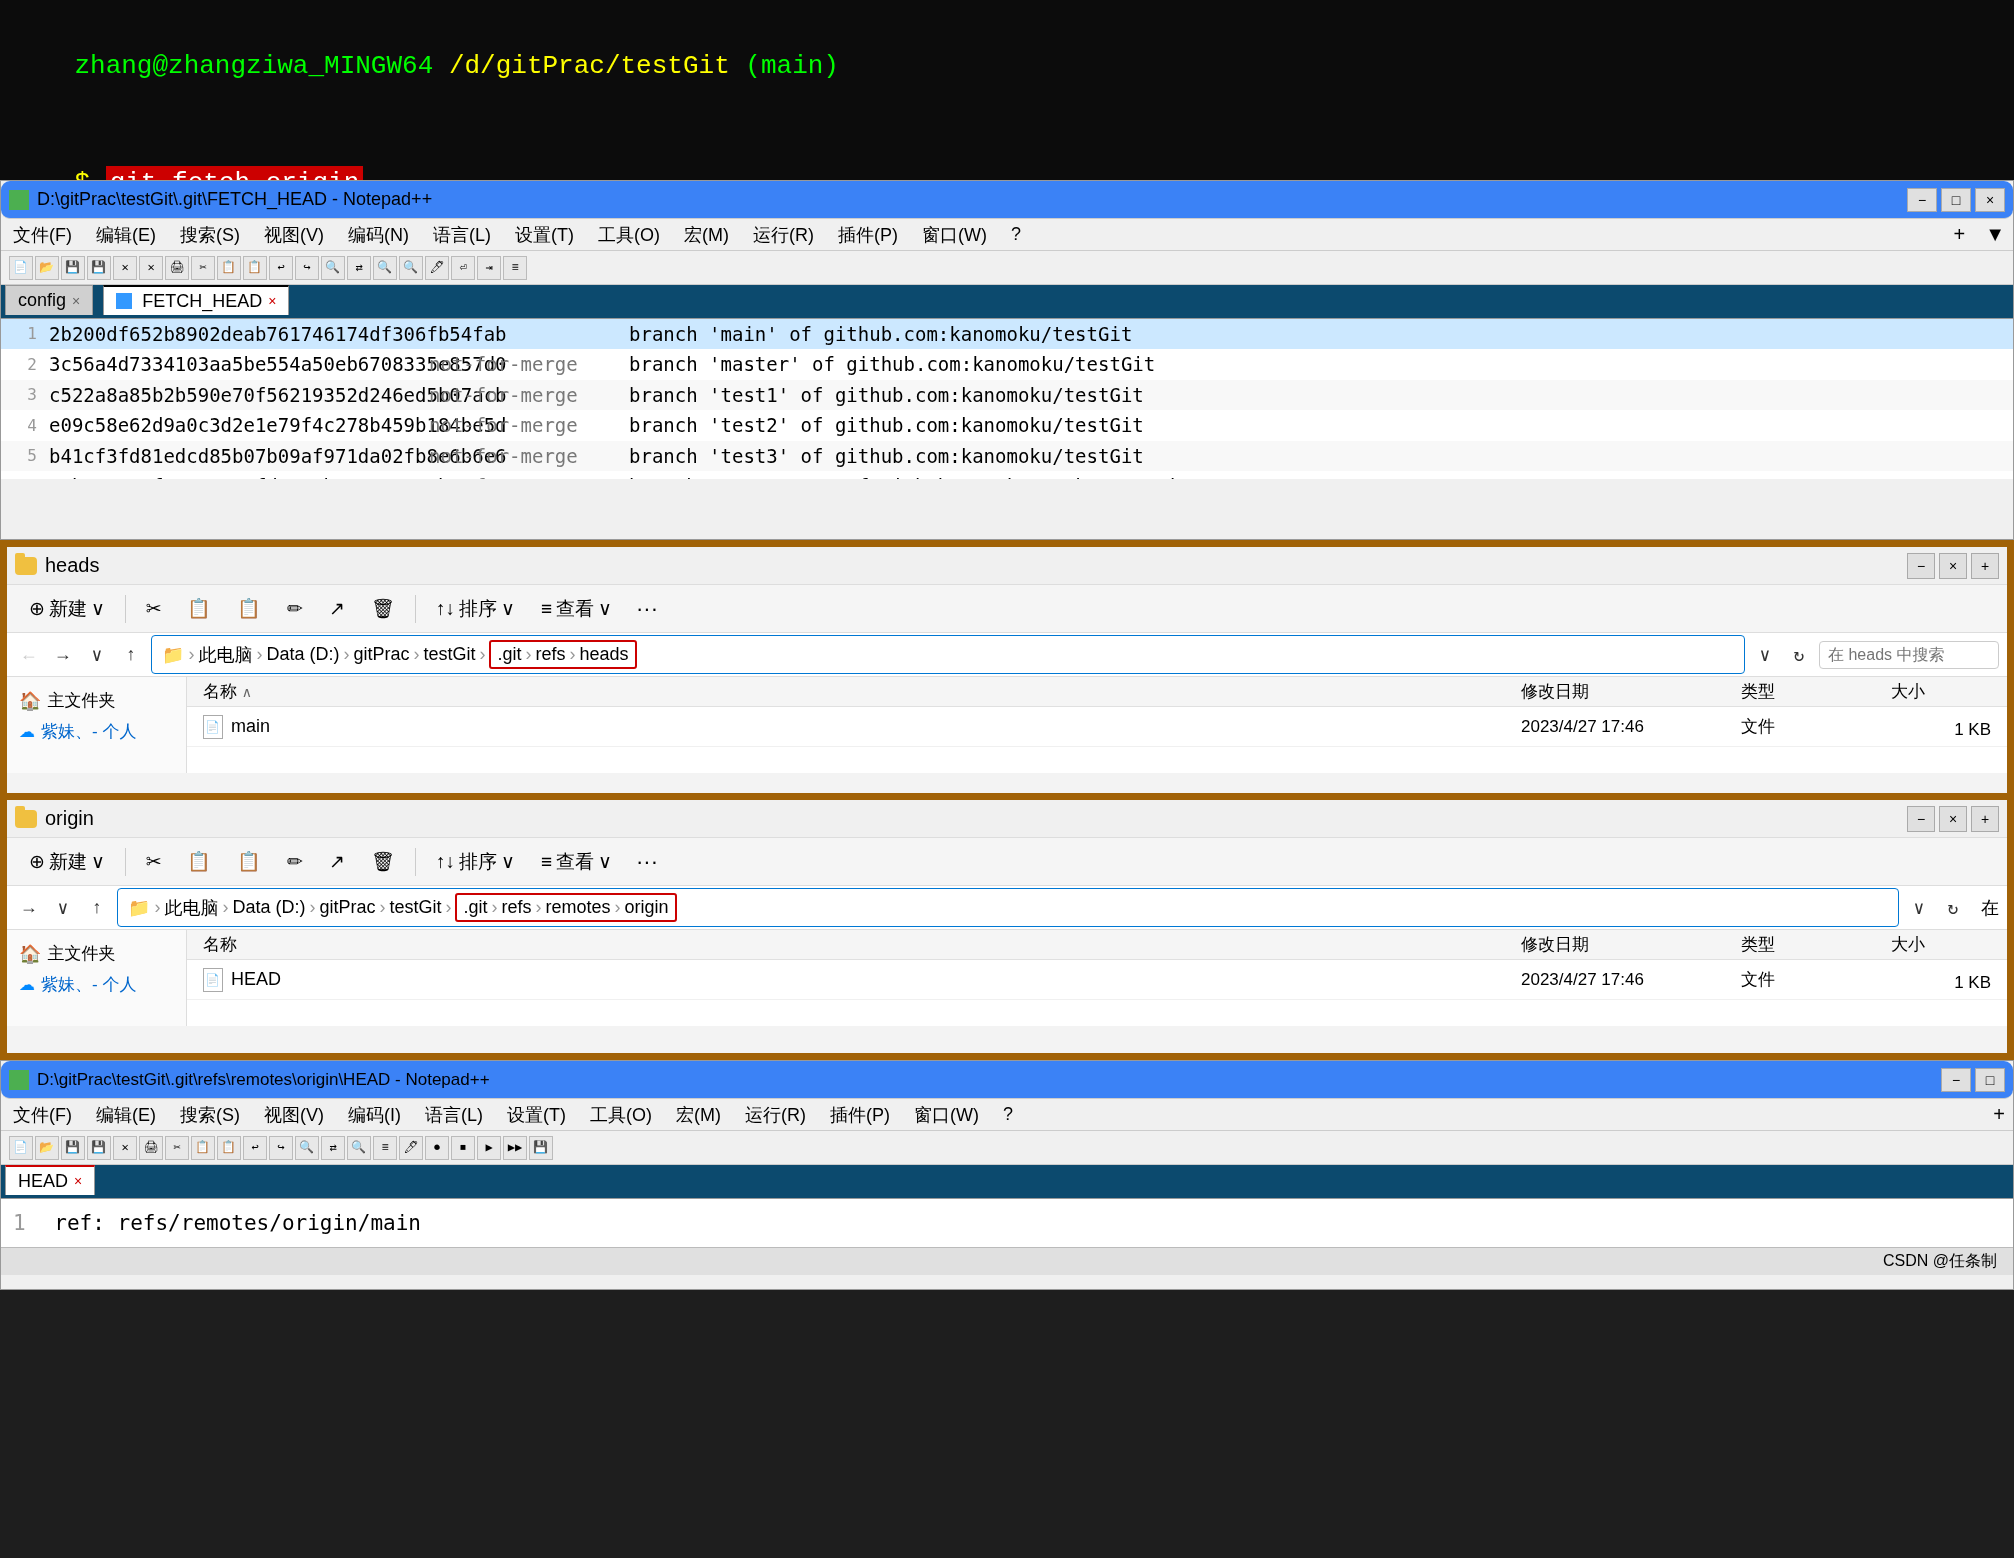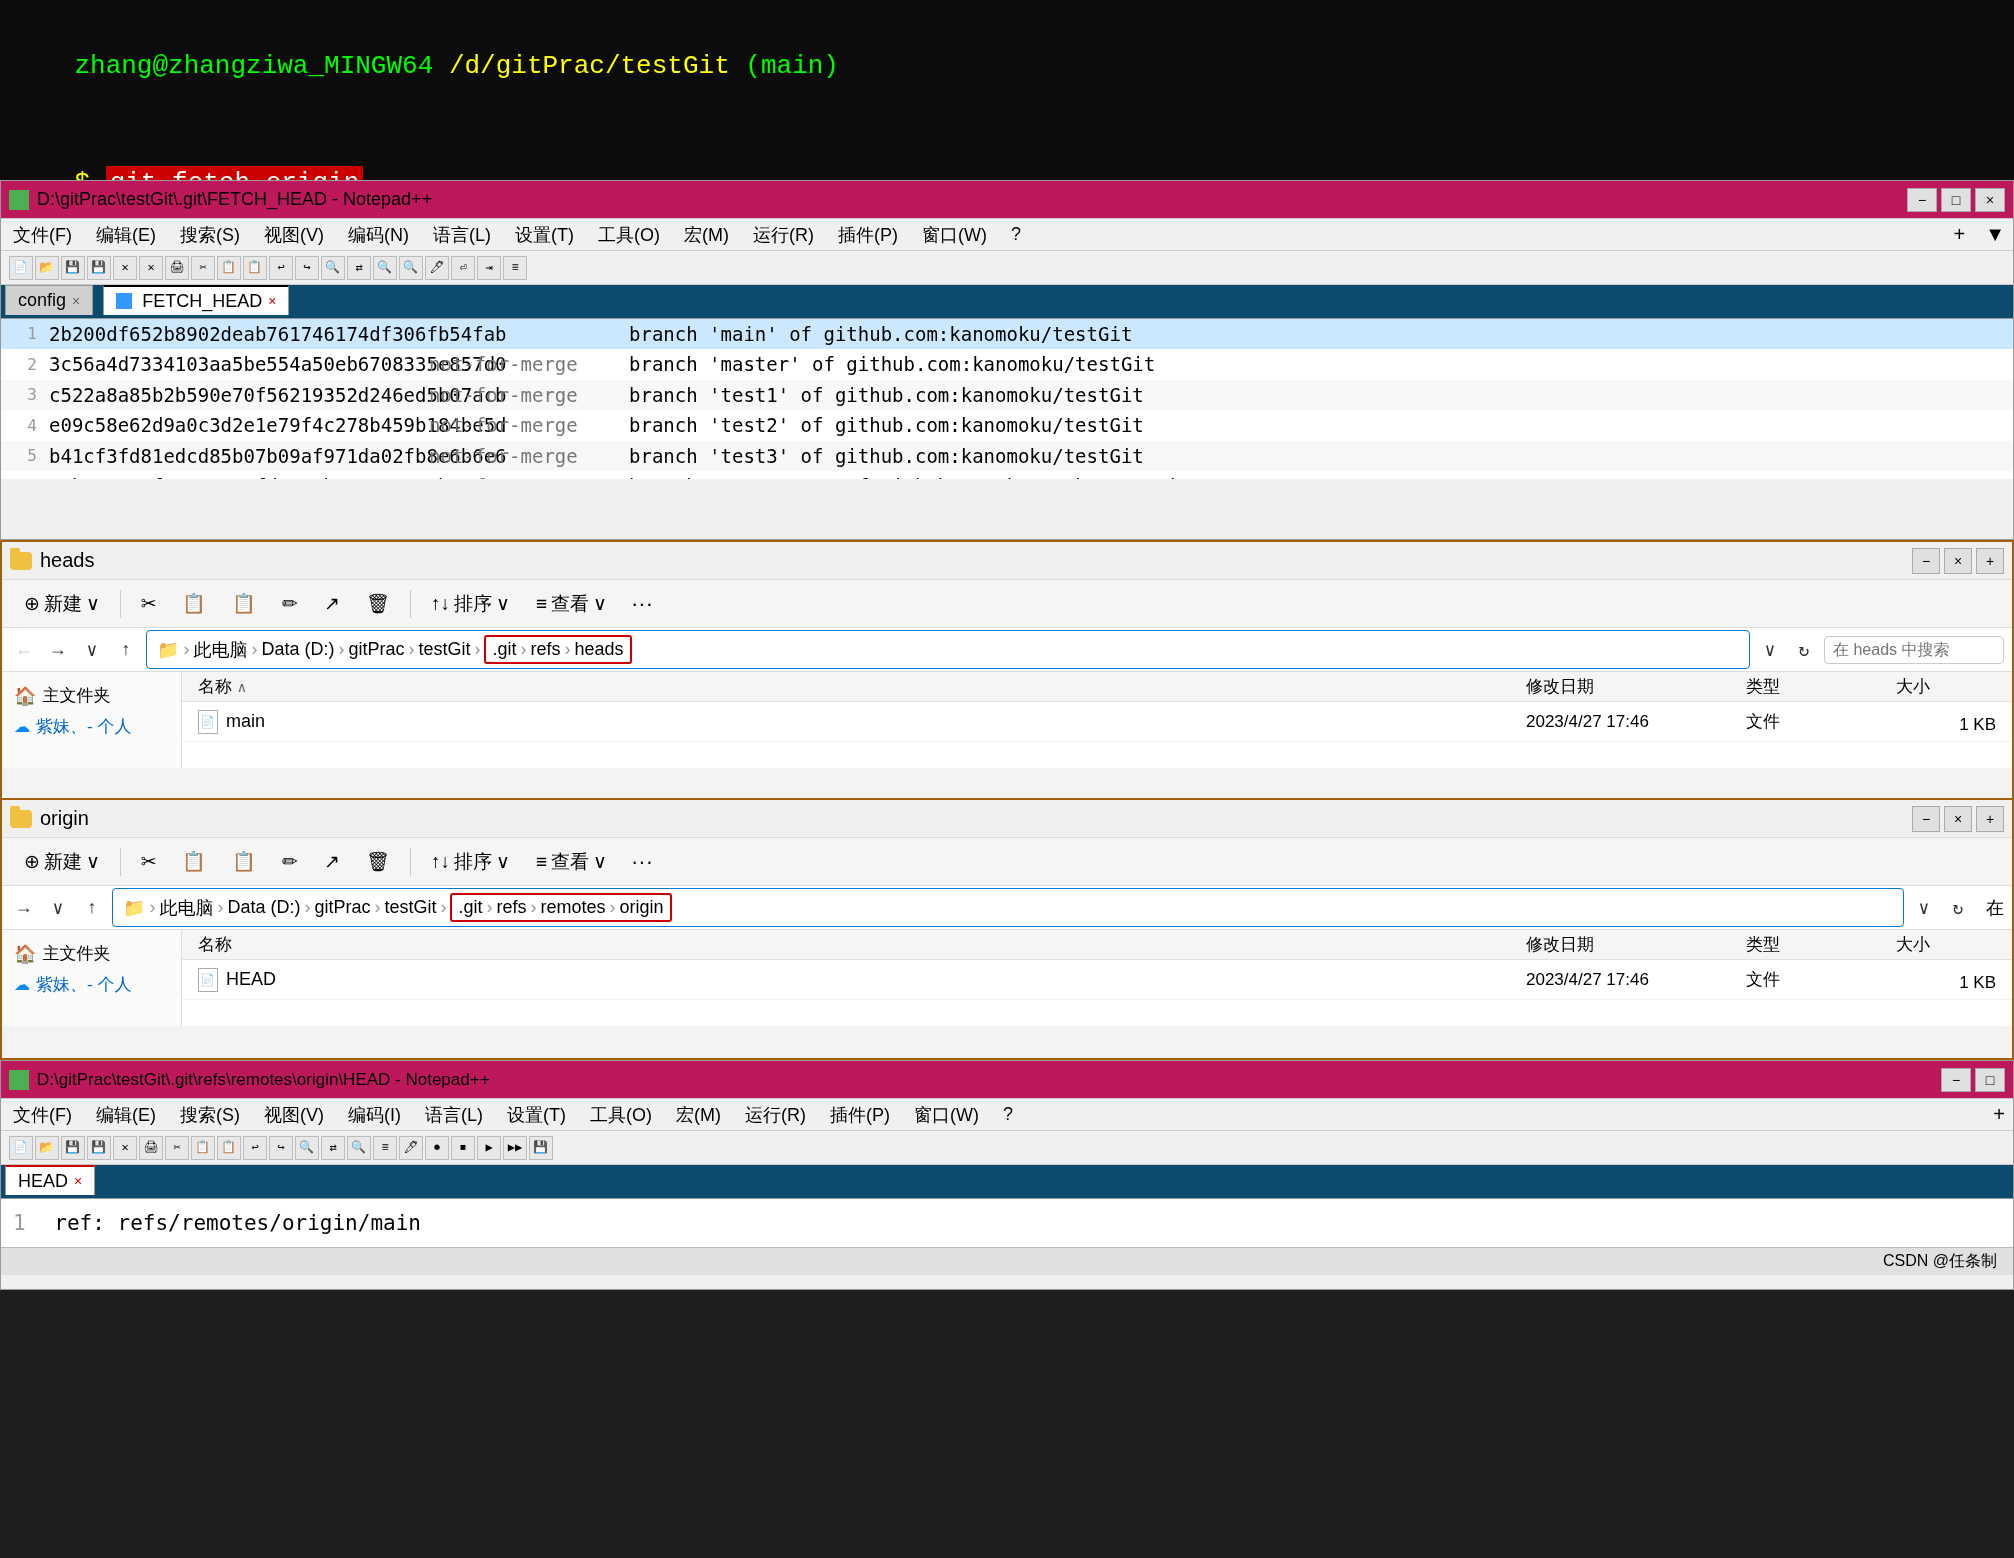"D:\gitPrac\testGit\.git\FETCH_HEAD -" .notepad-titlebar { background: #be185d -> #3b82f6; border-radius: none -> 9px }
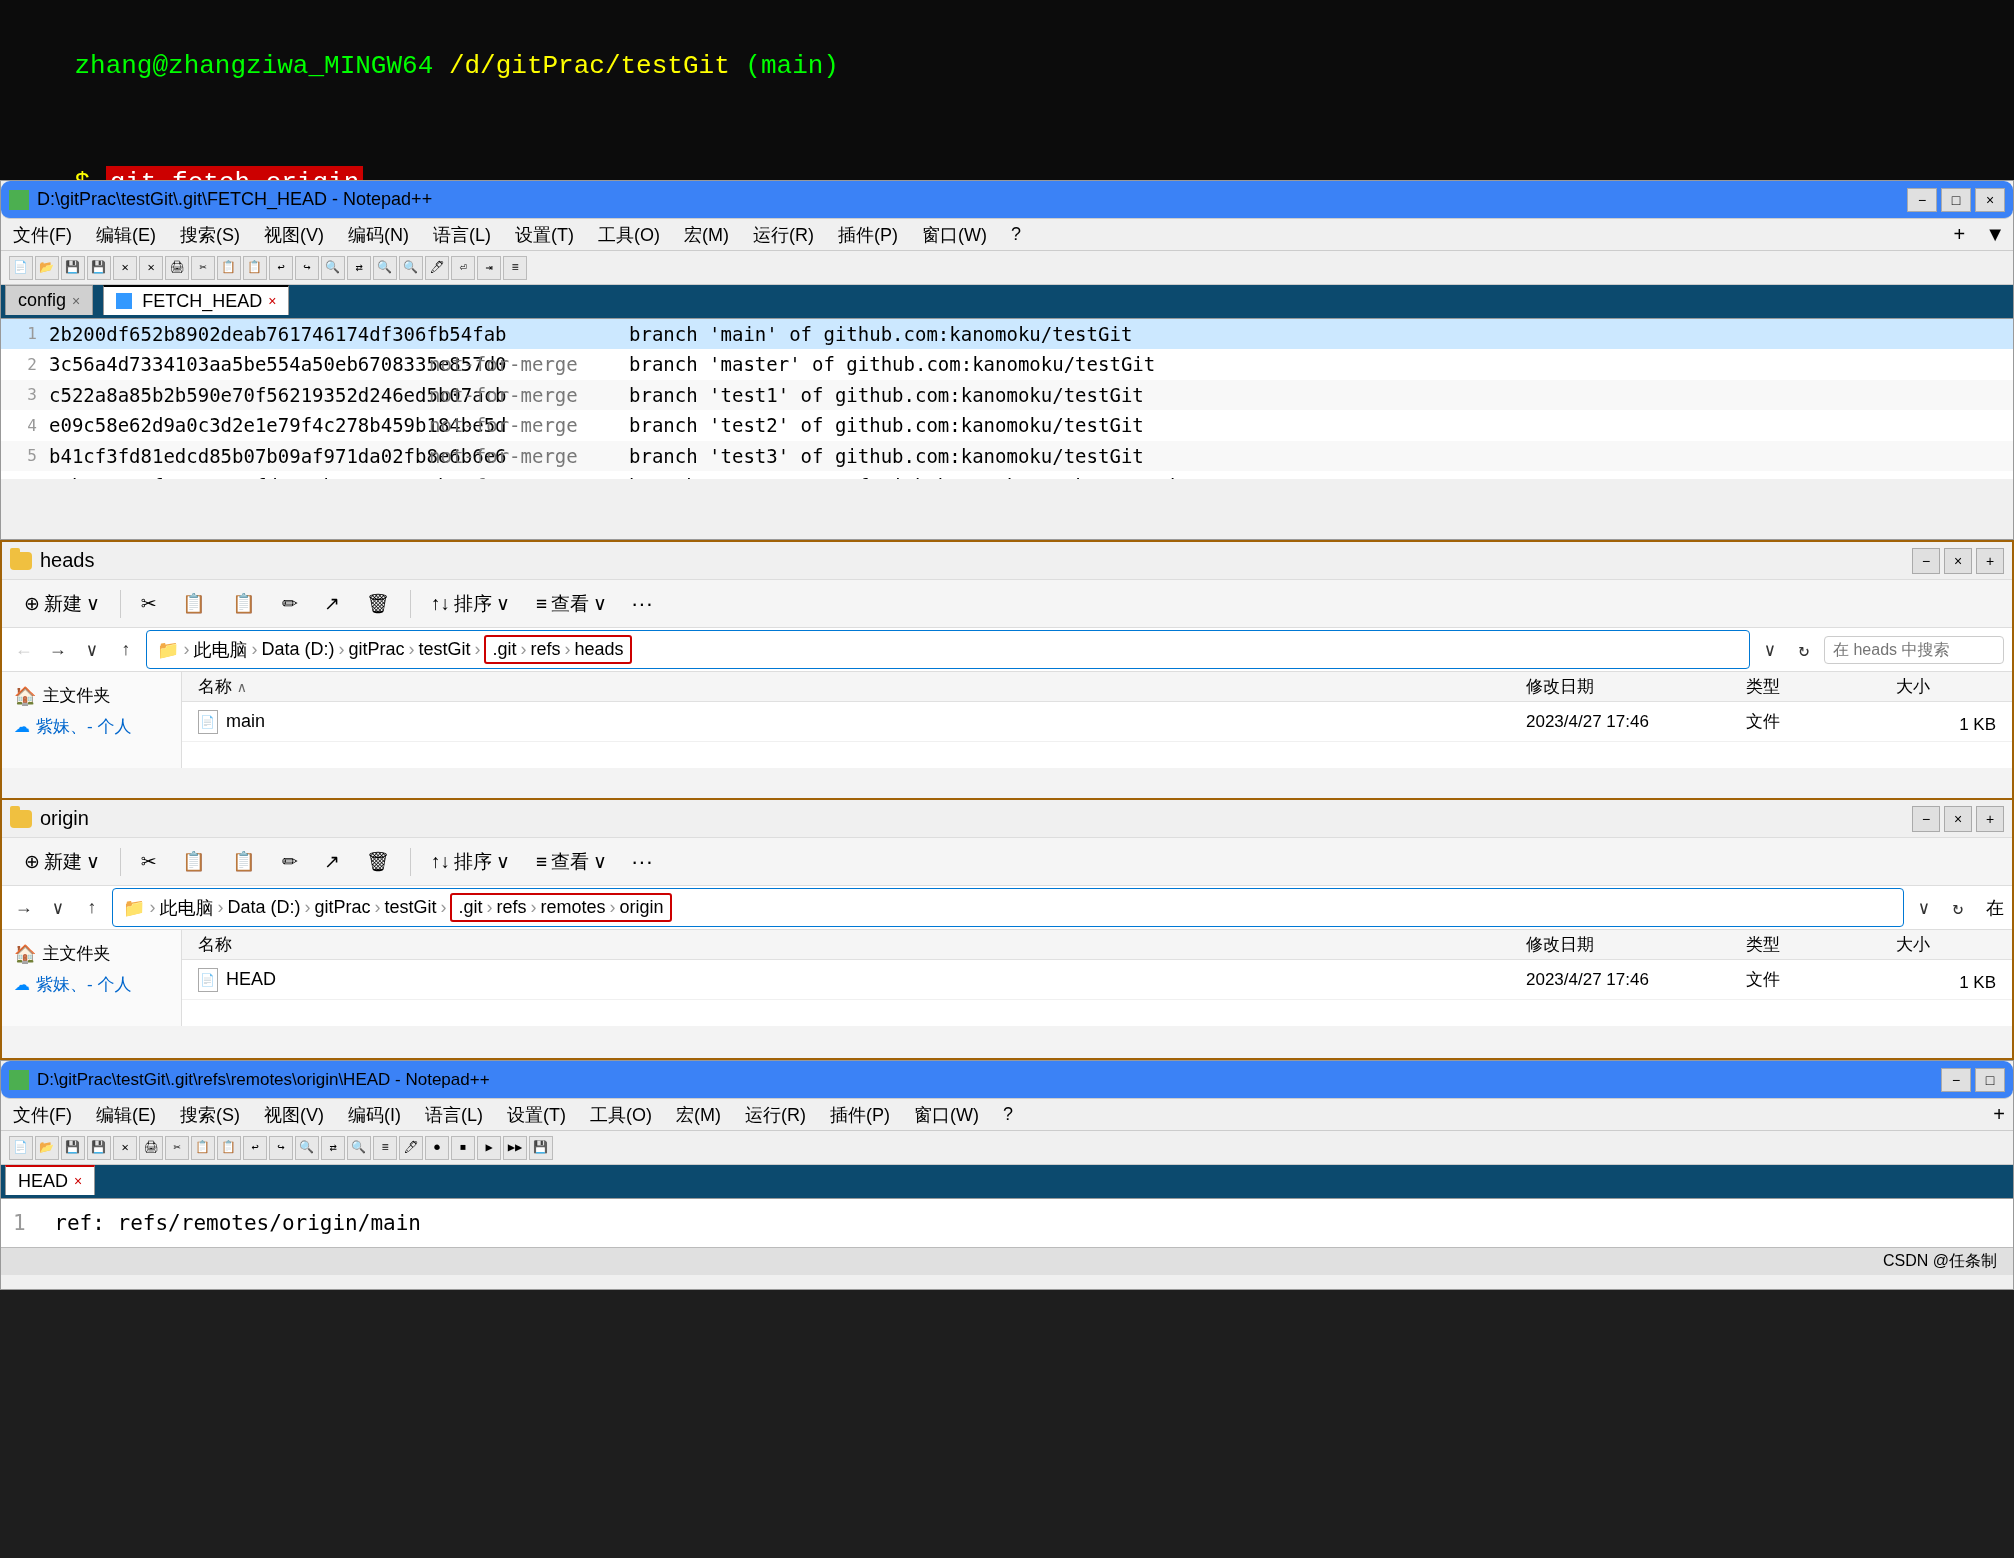"heads" .explorer-window { border: 2px solid #a16207 -> 7px solid #a16207 }
